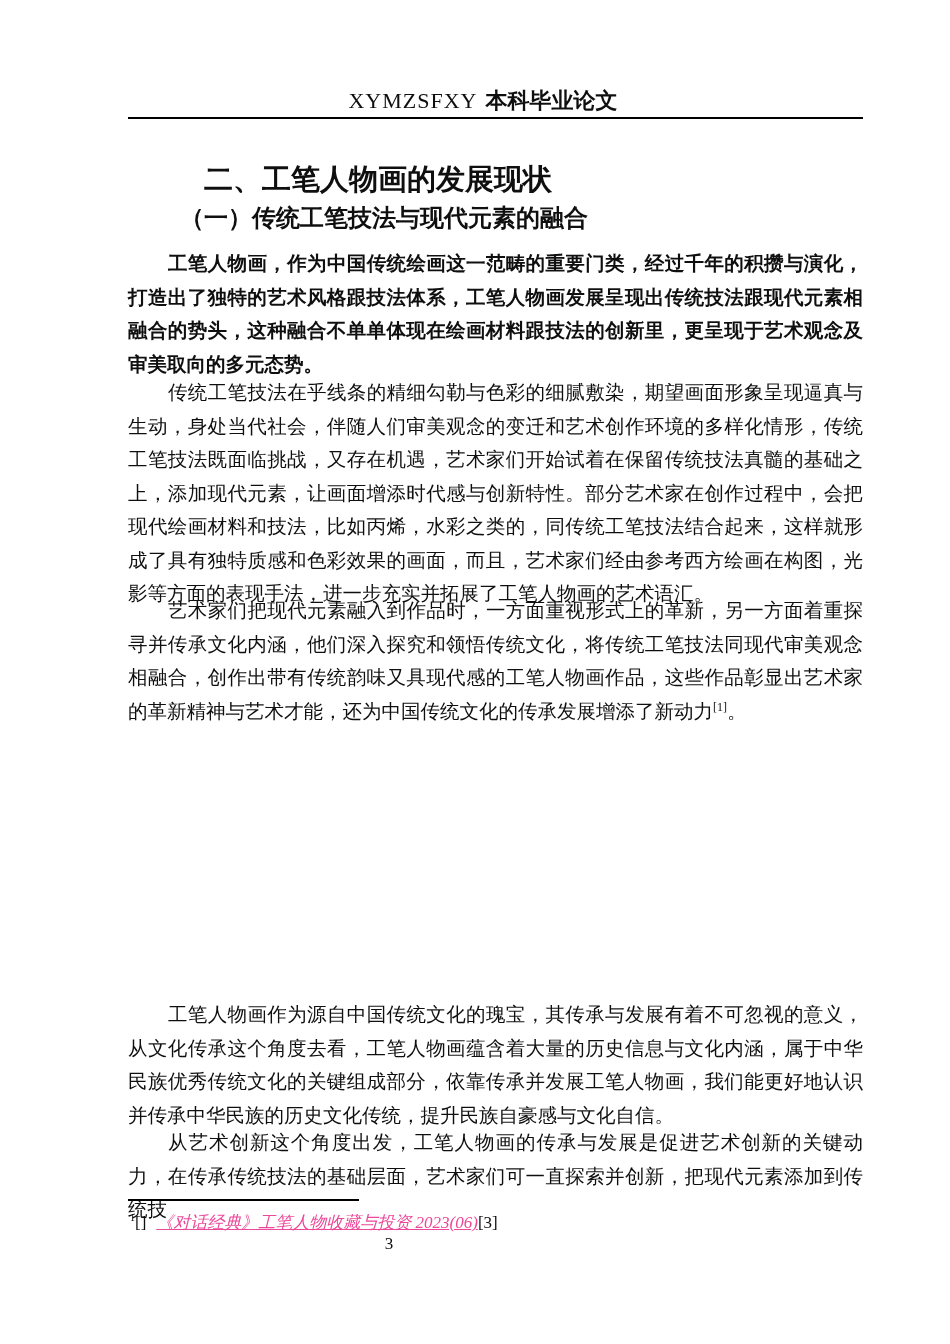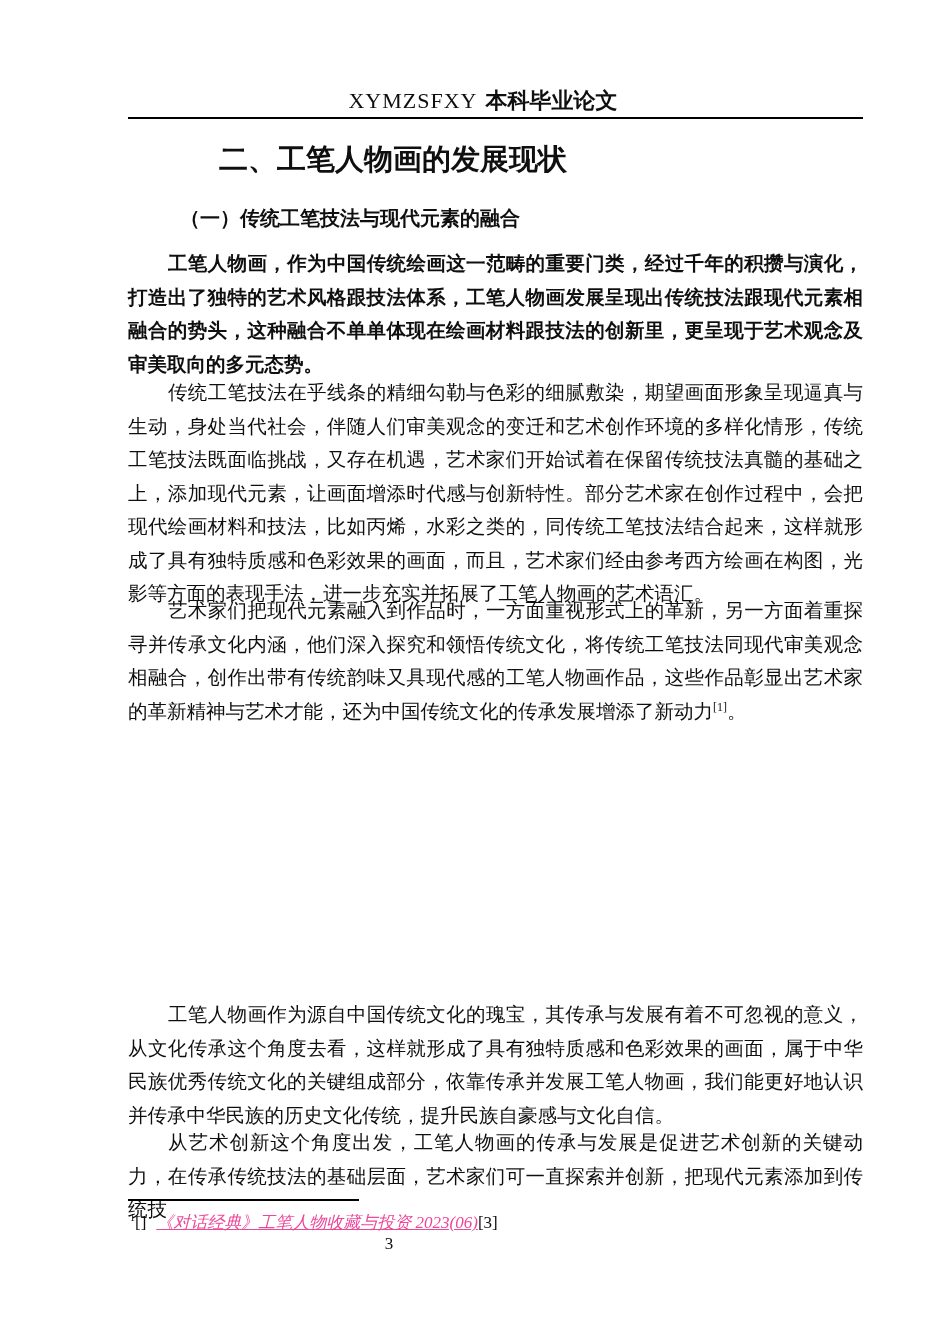"二、工笔人物画的发展现状" .h1 { margin-left: 15px -> none; top: 142px -> 162px }
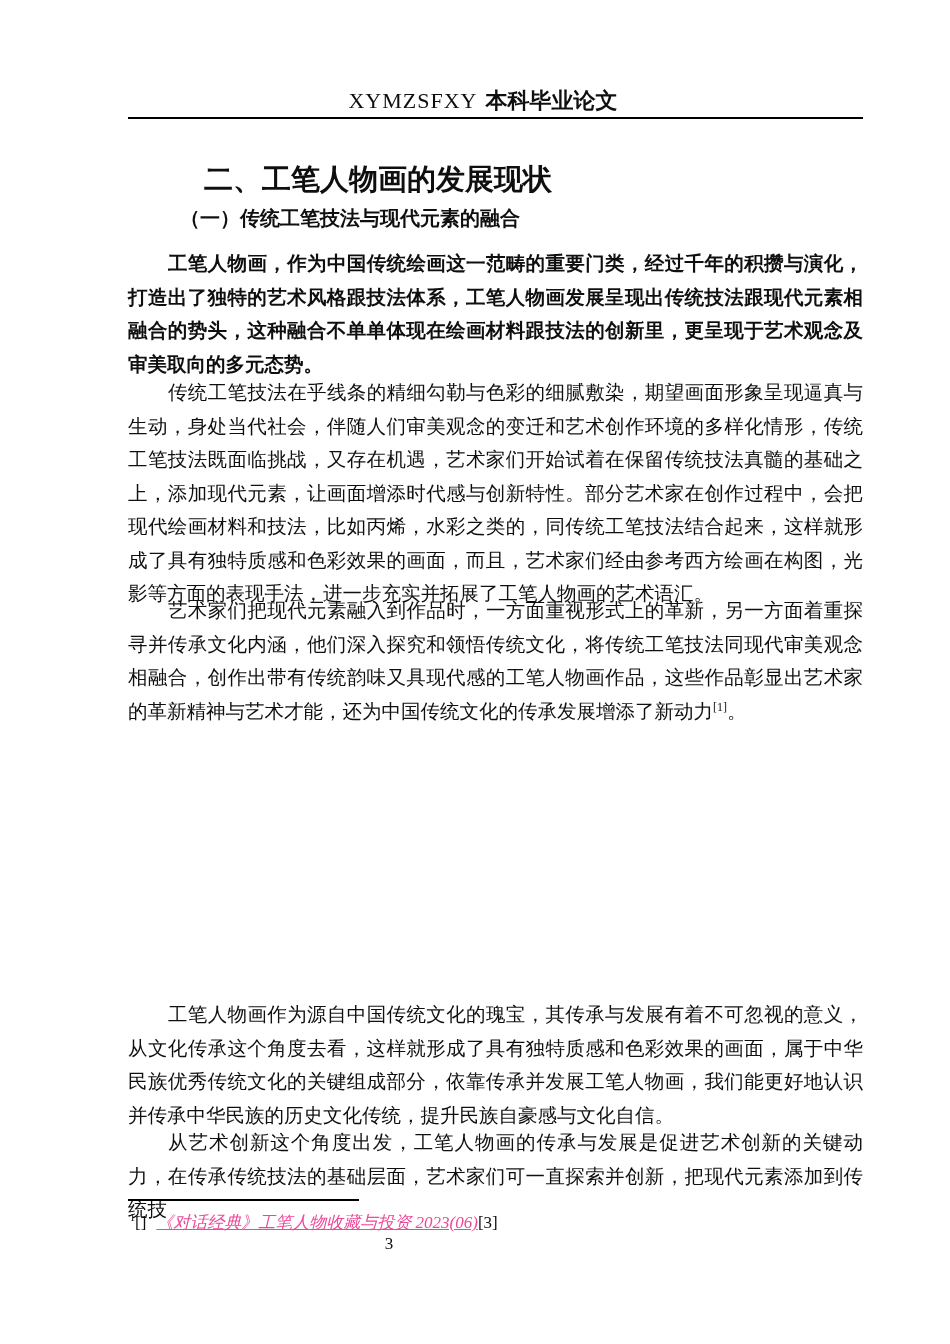"（一）传统工笔技法与现代元素的融合" .h2 { font-size: 20px -> 24px }
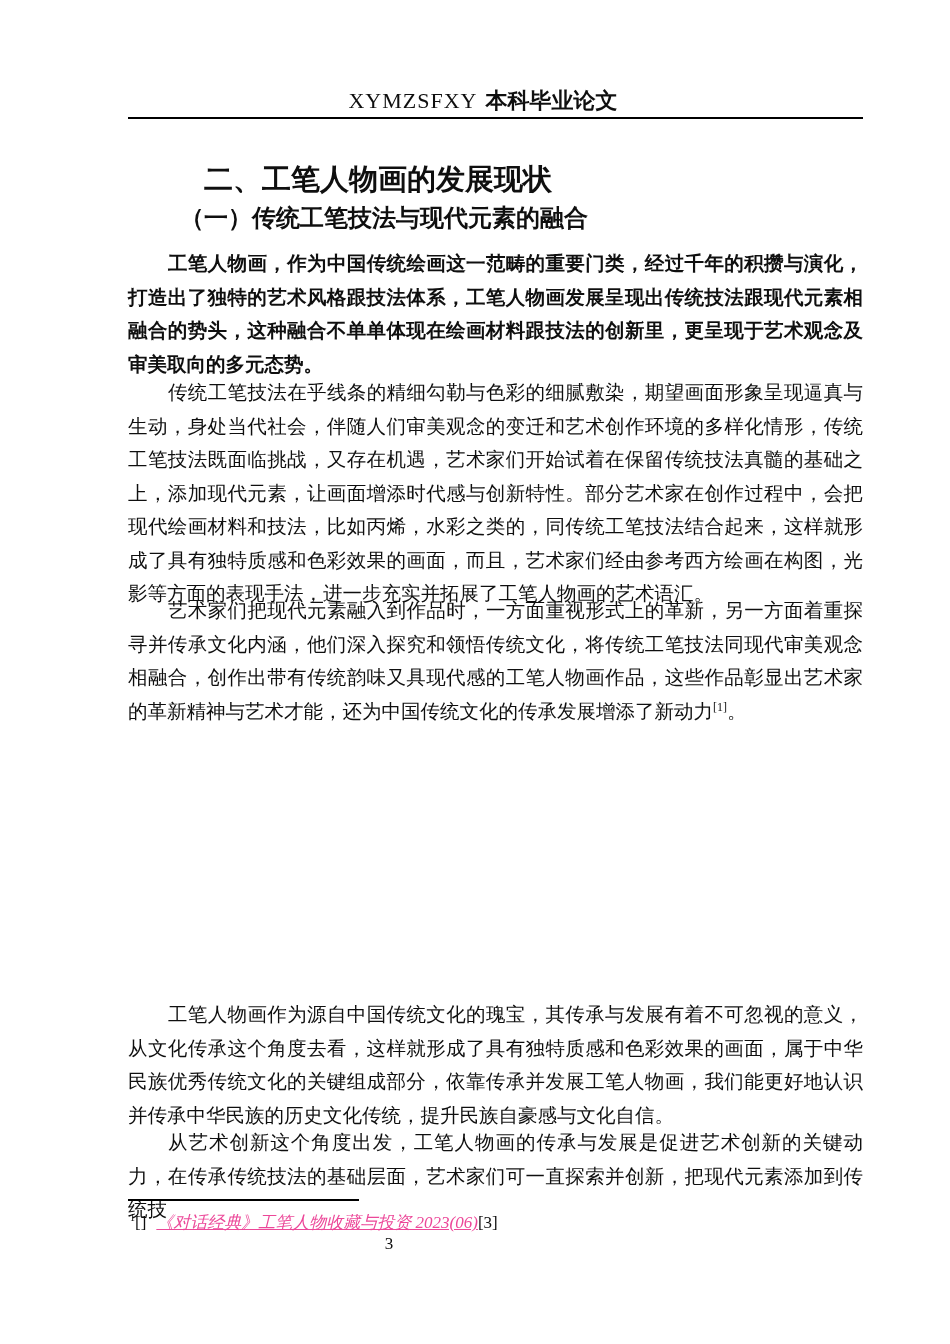"工笔人物画作为源自中国传统文化的瑰宝，其传承与发展有着不可忽视的意义，从文化传承" p.para { text: 这样就形成了具有独特质感和色彩效果的画面 -> 工笔人物画蕴含着大量的历史信息与文化内涵 }
